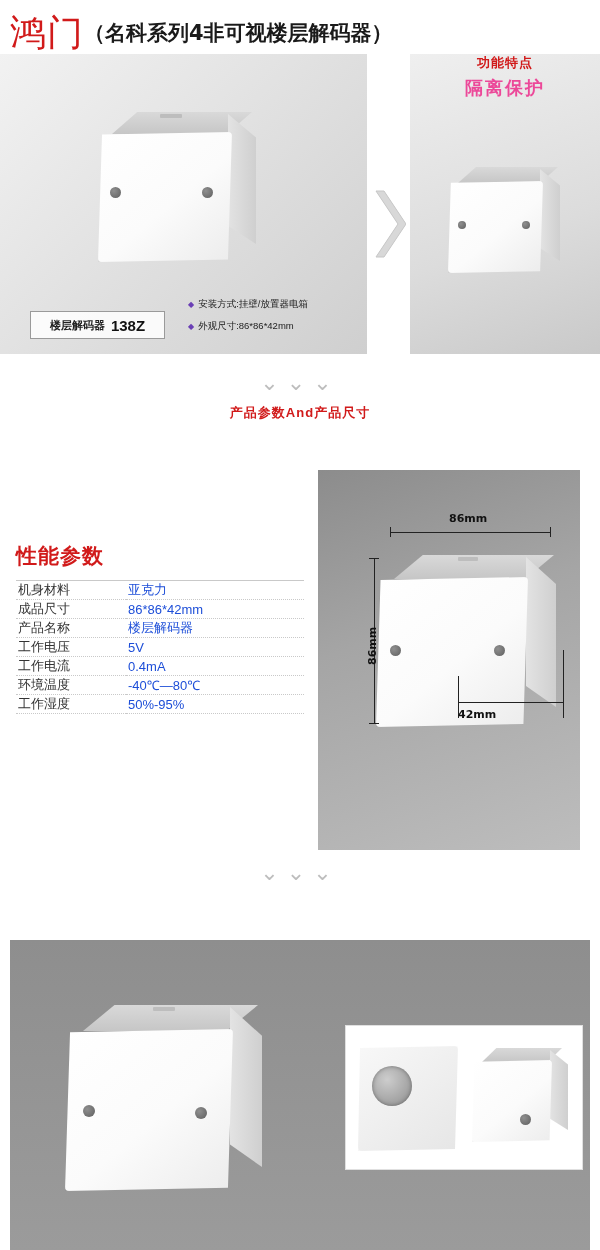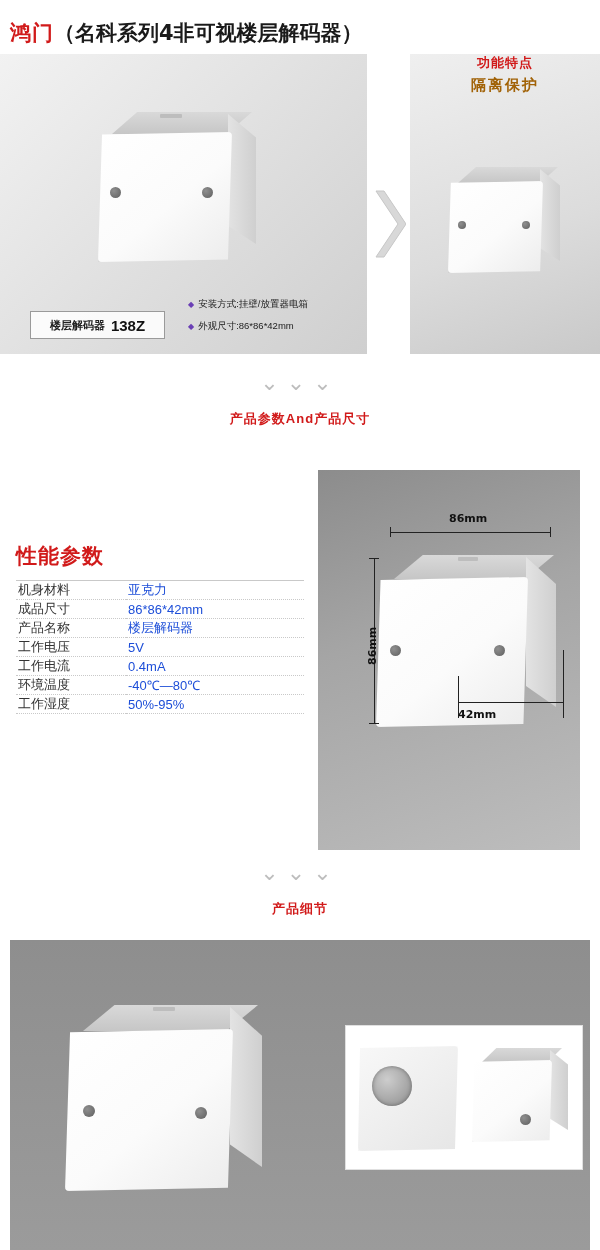"鸿门" .brand { font-size: 21px -> 36px; font-weight: bold -> normal }
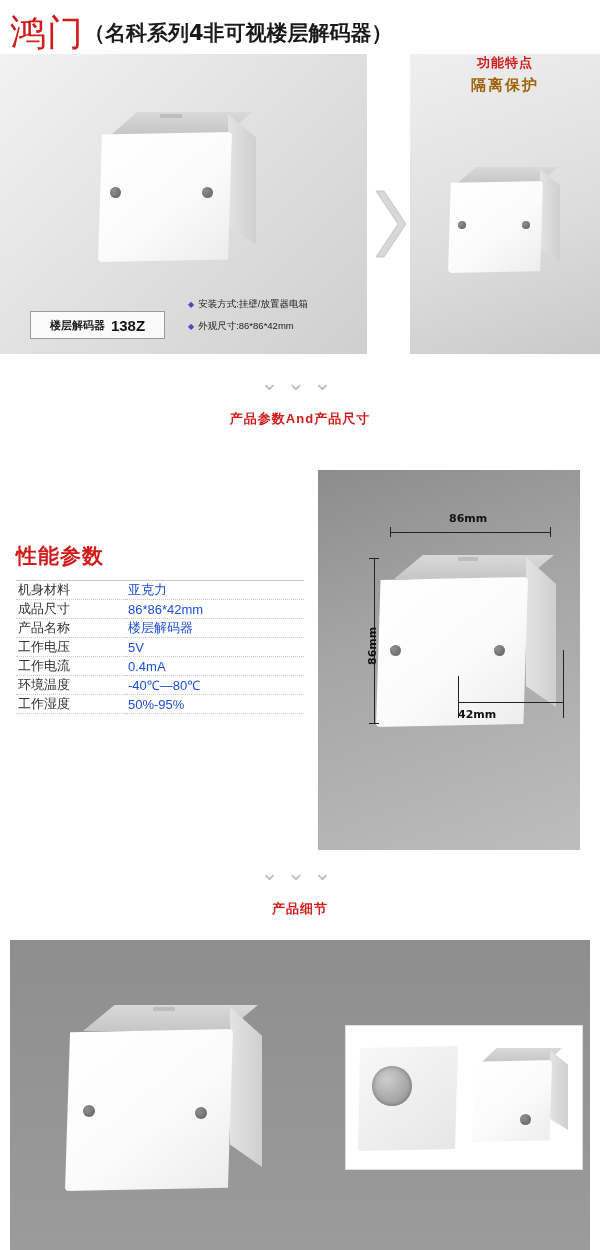"隔离保护" .feature-sub { color: #a16207 -> #ec4899; font-size: 15px -> 18px }
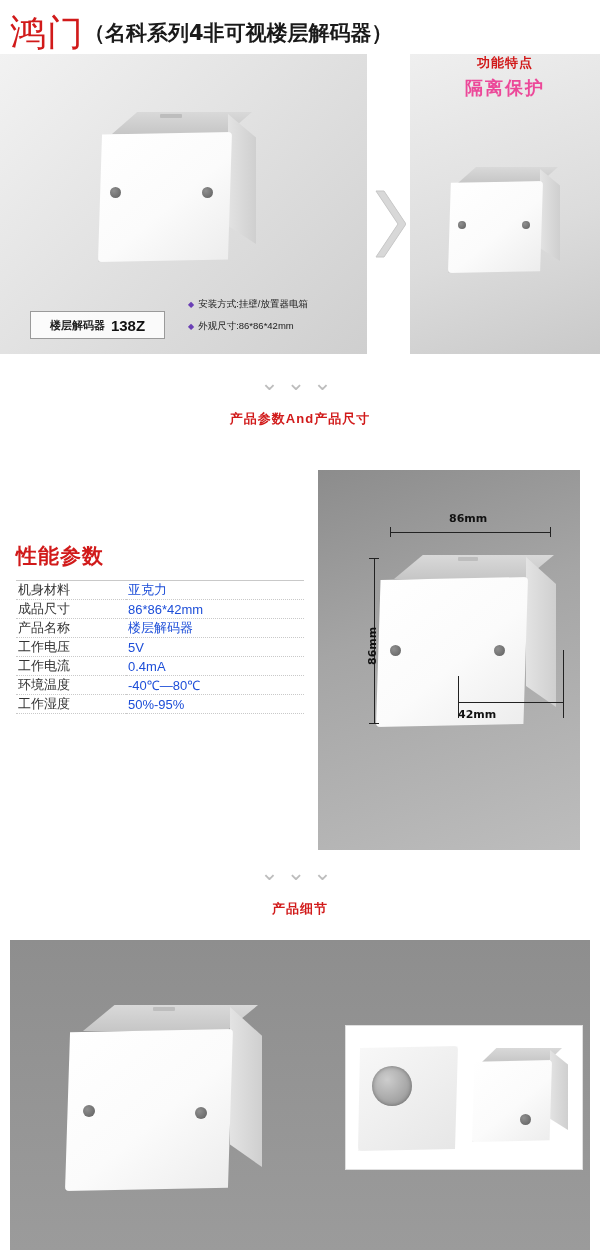"产品参数And产品尺寸" .sep-label { margin-top: 16px -> 10px }
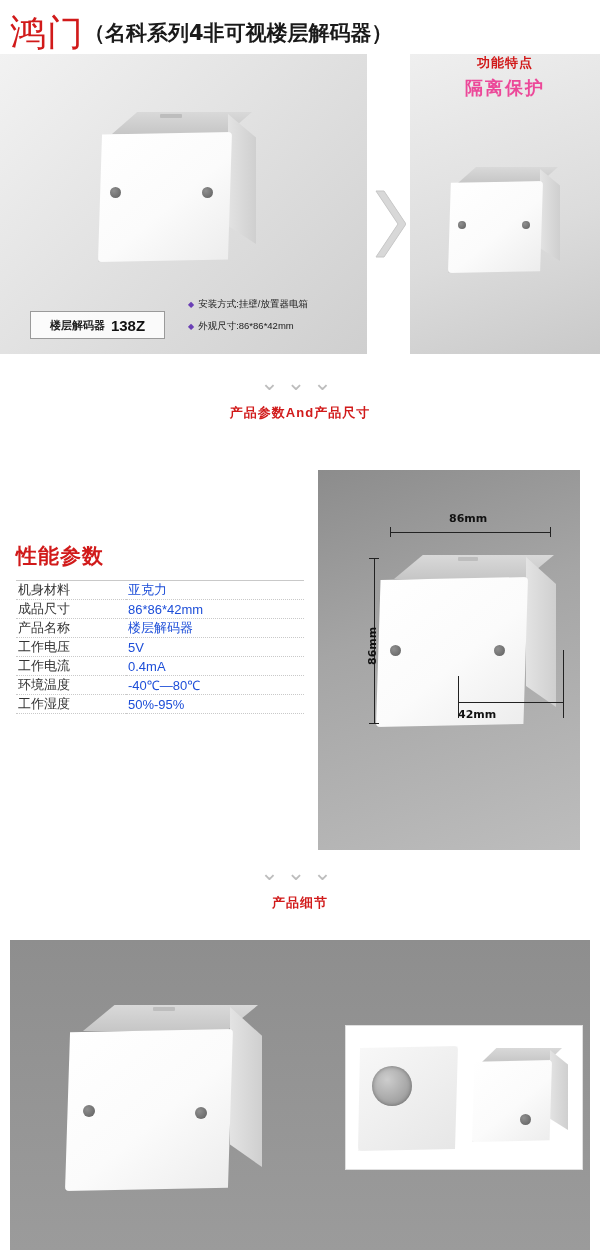"产品细节" div.sep-label { html: <div>产品细节</div> -> none }
